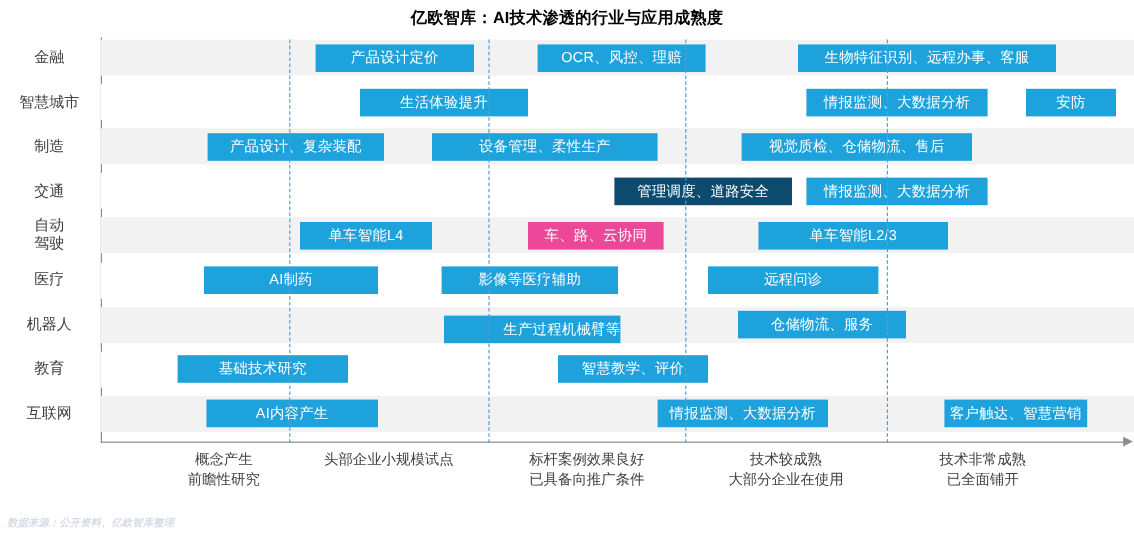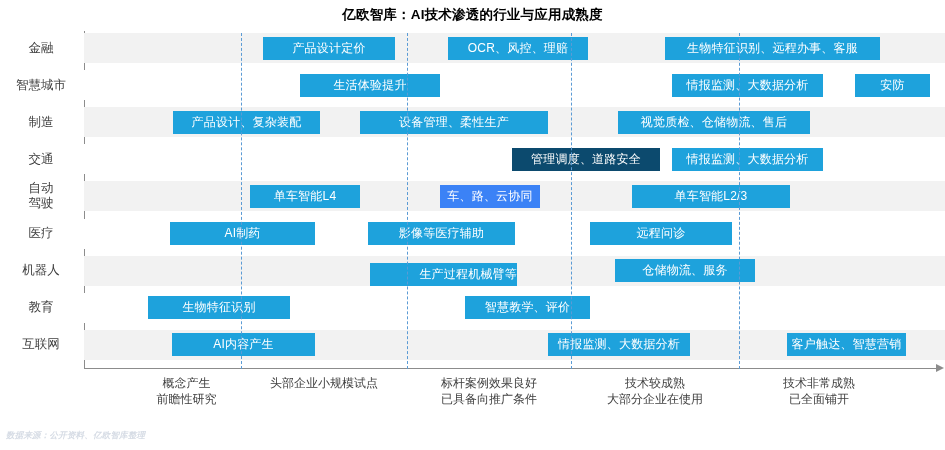"车、路、云协同" div.bar { background: #3b82f6 -> #ec4899; width: 100px -> 113px }
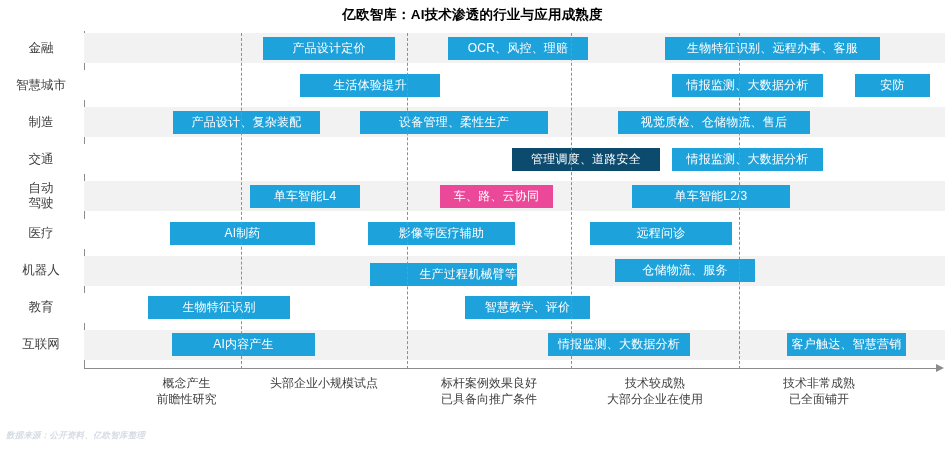"生物特征识别" div.bar { text: 生物特征识别 -> 基础技术研究 }
